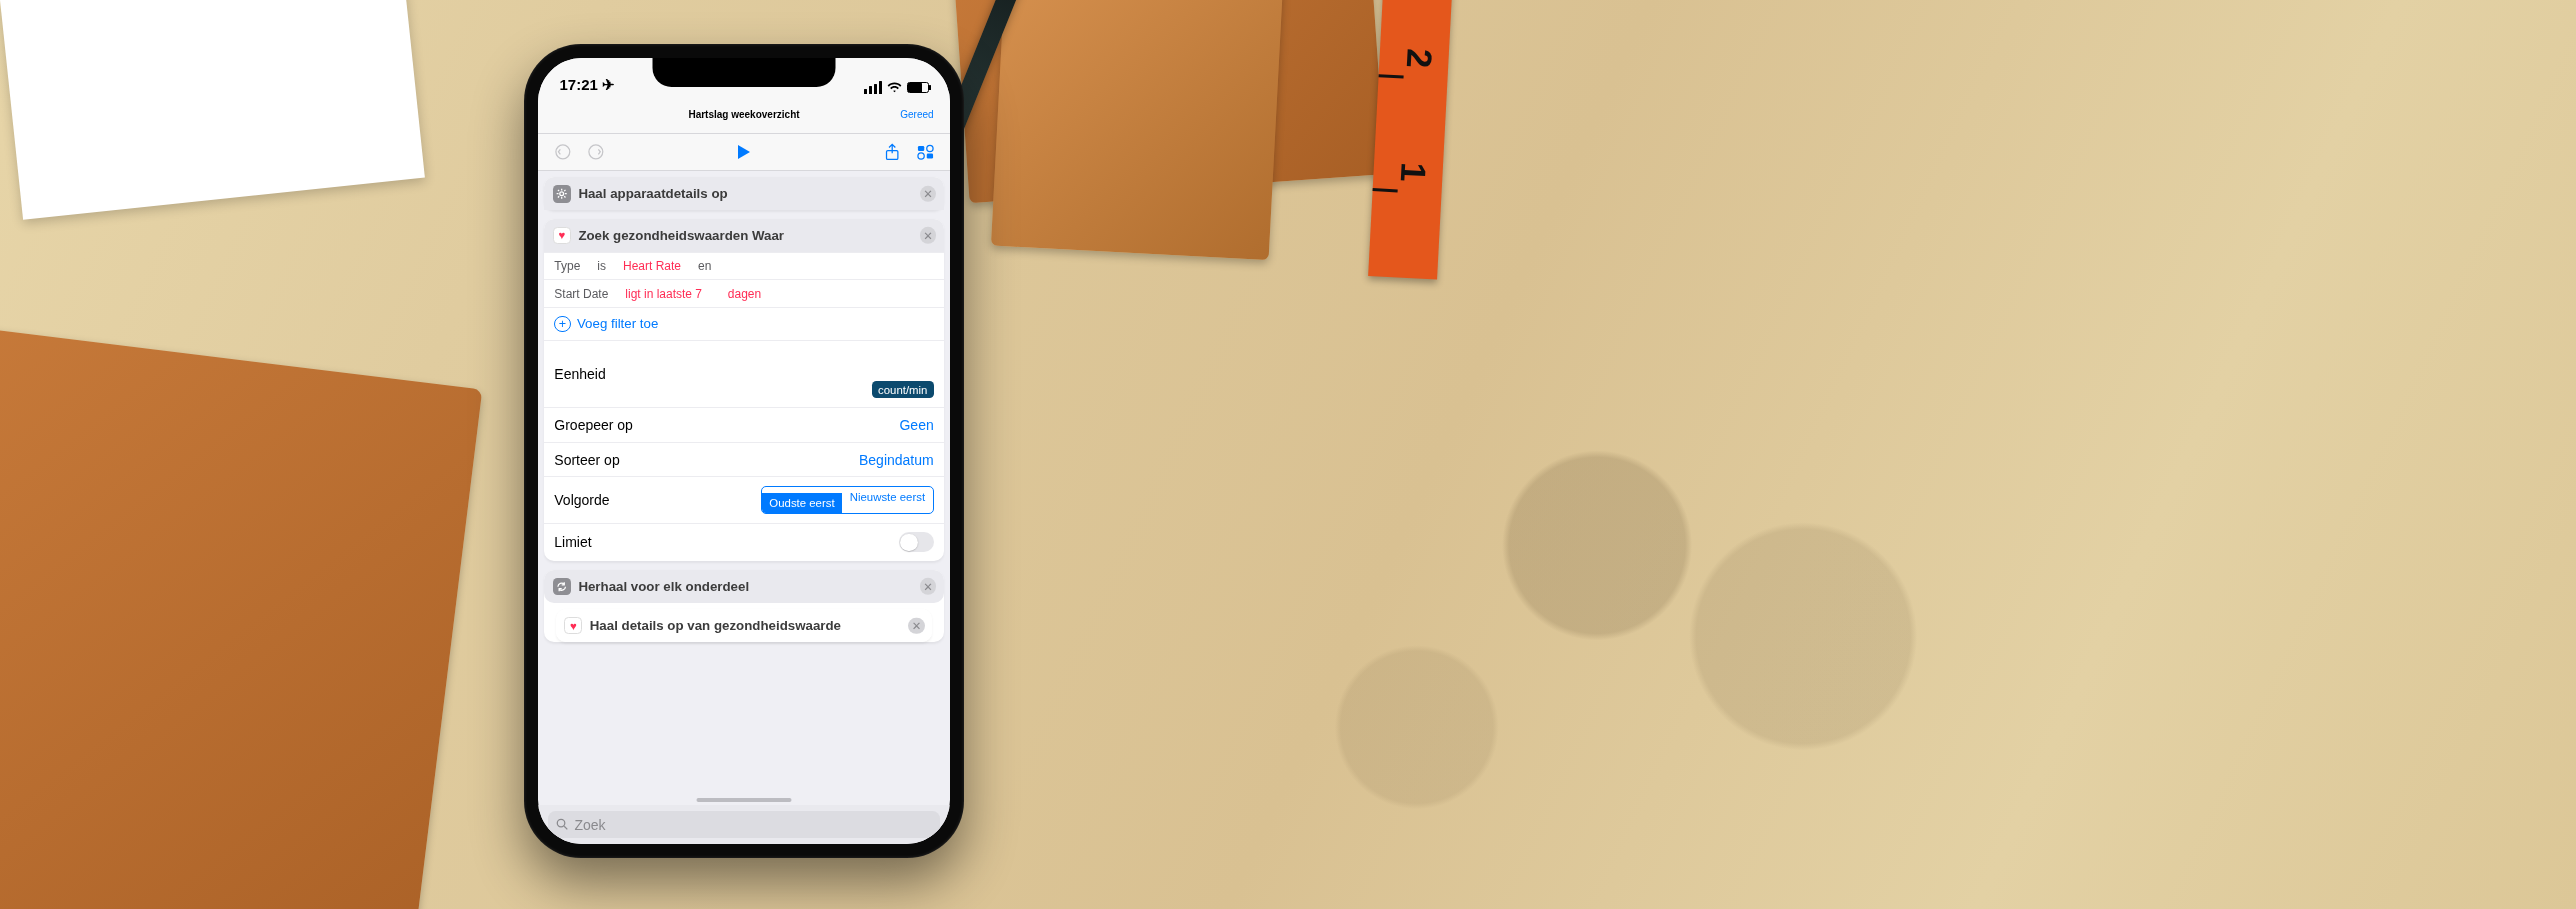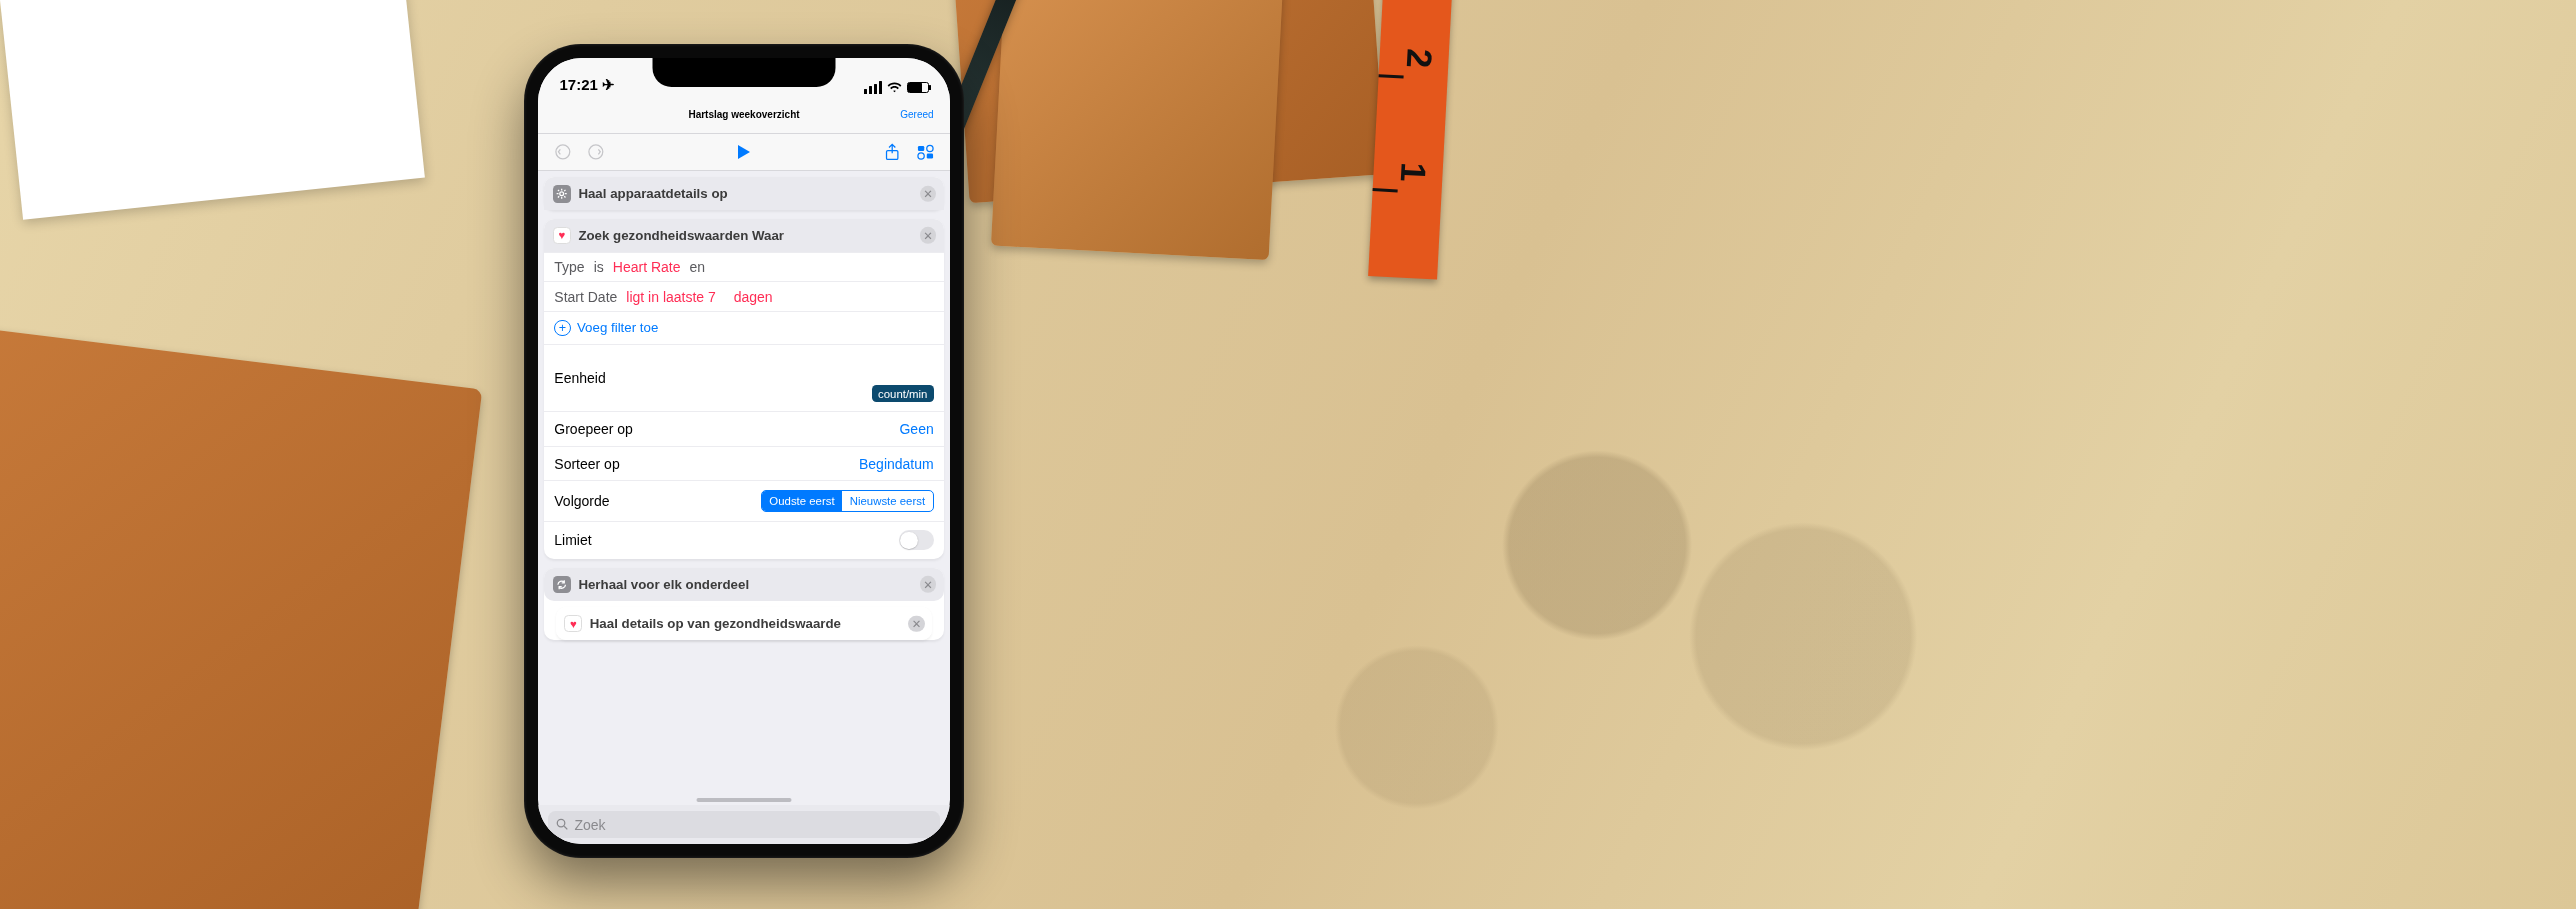"Type" .param { font-size: 14px -> 12px; gap: 9px -> 17px }
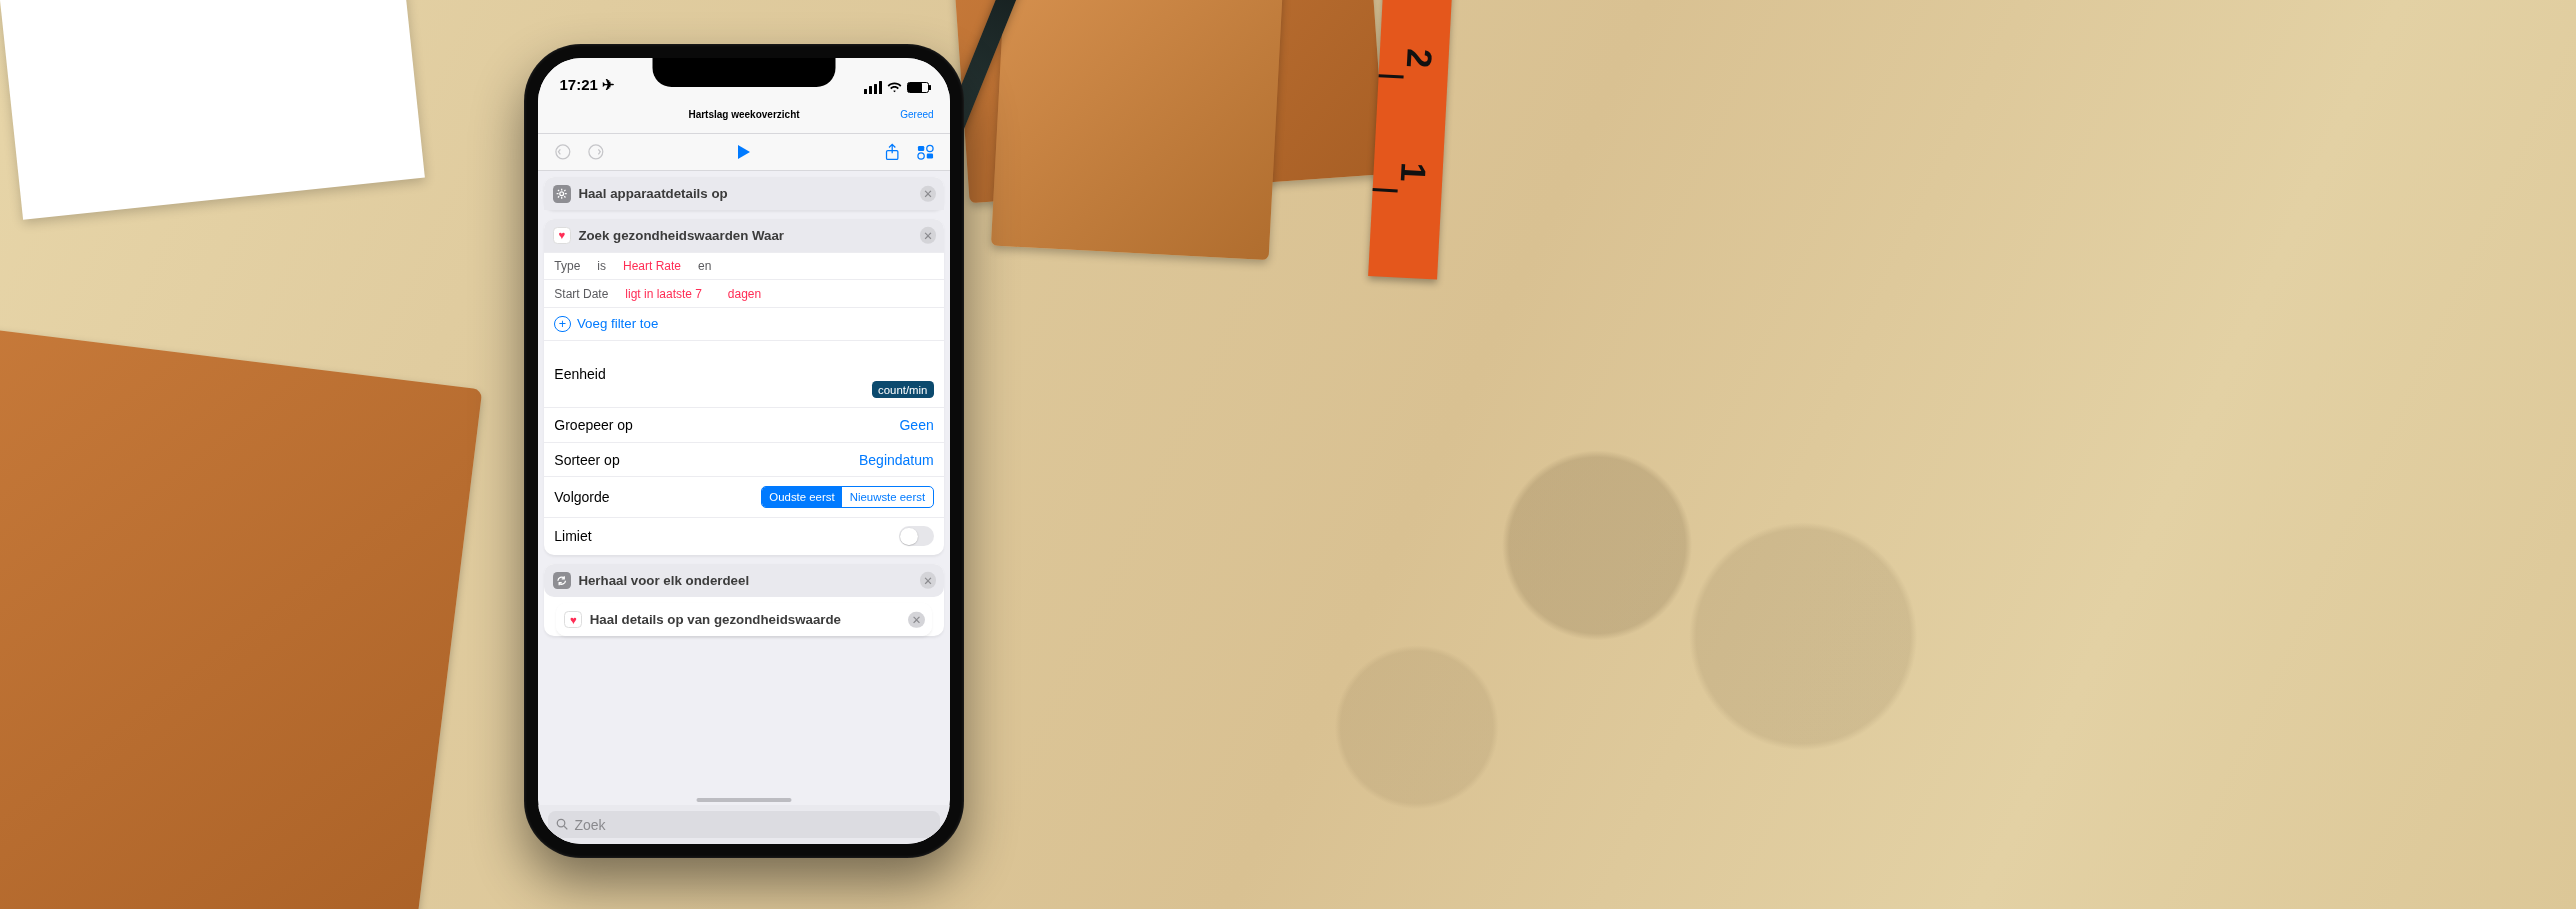"Oudste eerst" .seg span.sel { margin-top: none -> 6px }
